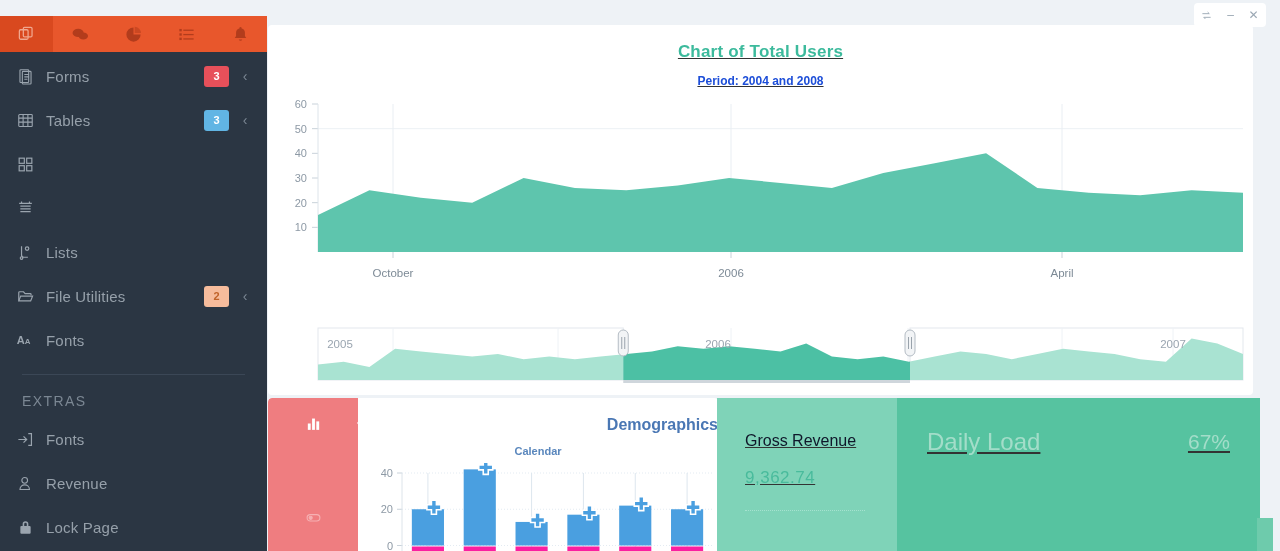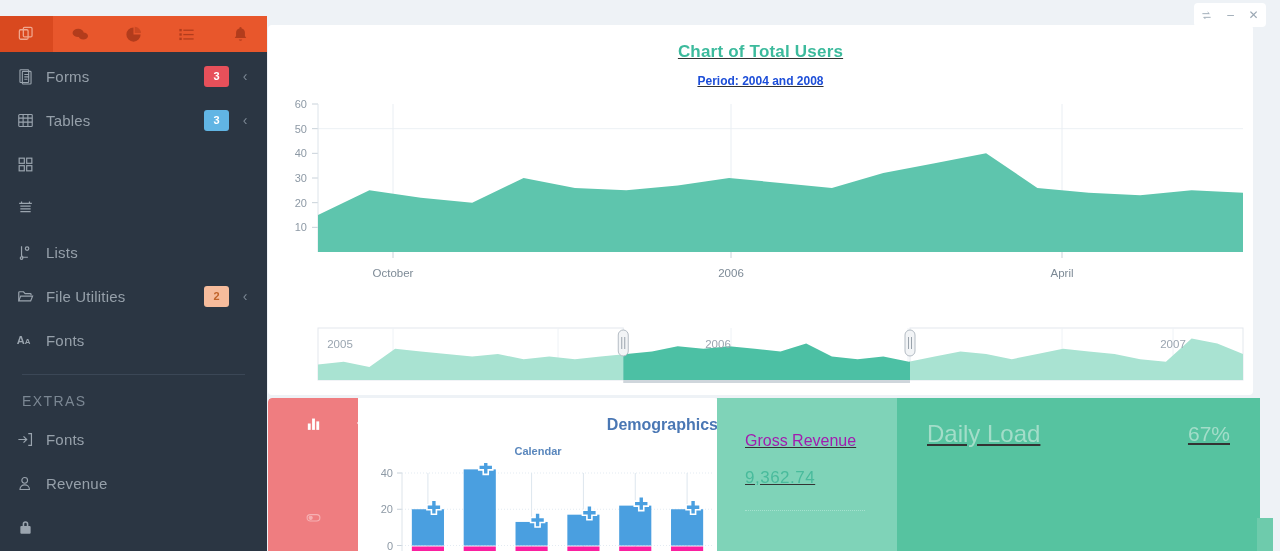"Gross Revenue" .rev-label { color: #a21caf -> #0f172a }
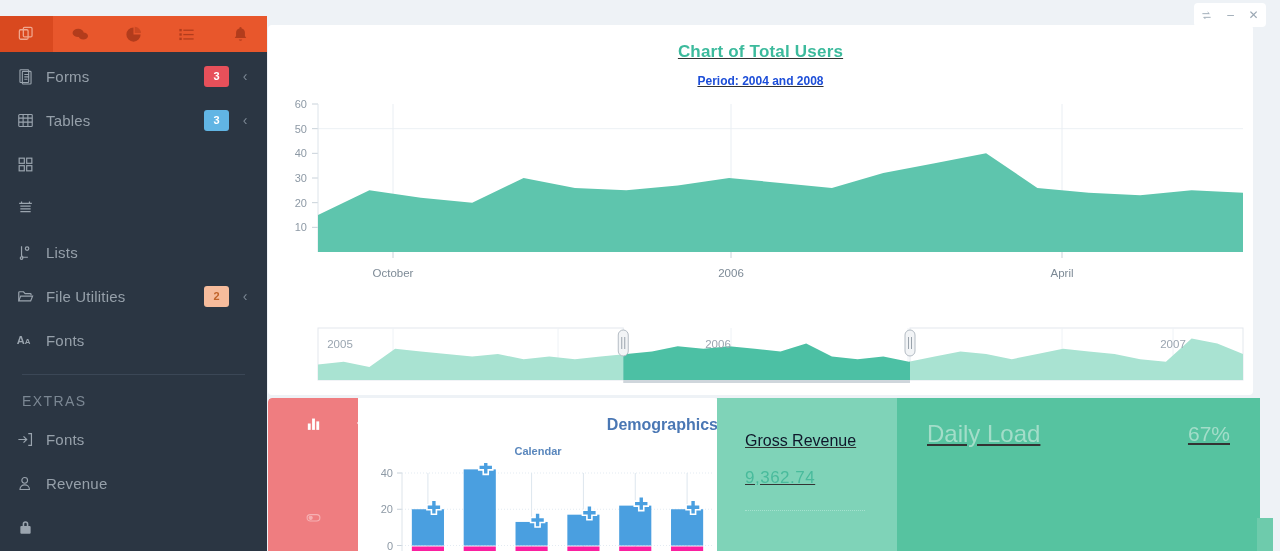"Daily Load" .load-row { padding: 22px 30px 0 30px -> 30px 30px 0 30px }
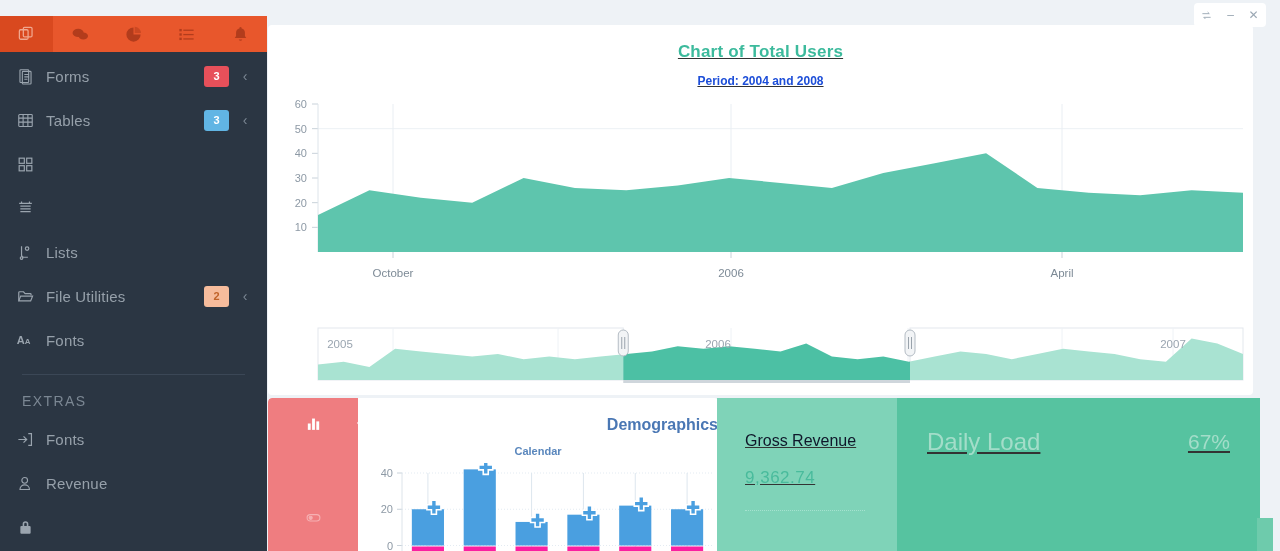"Lock Page" span.lbl { html: none -> <span>Lock Page</span> }
